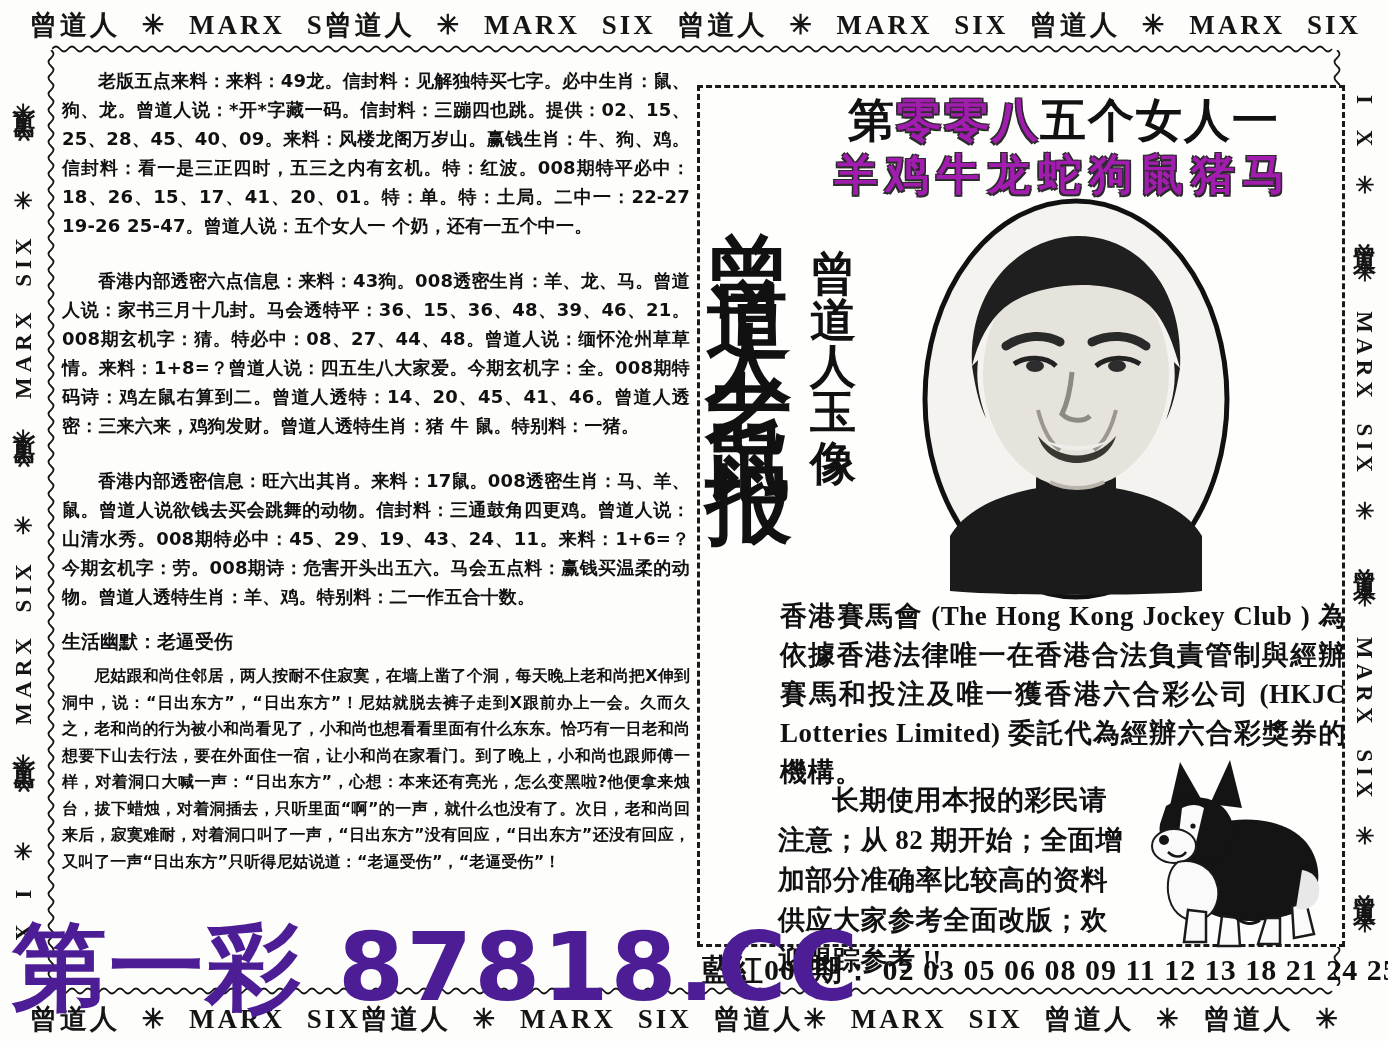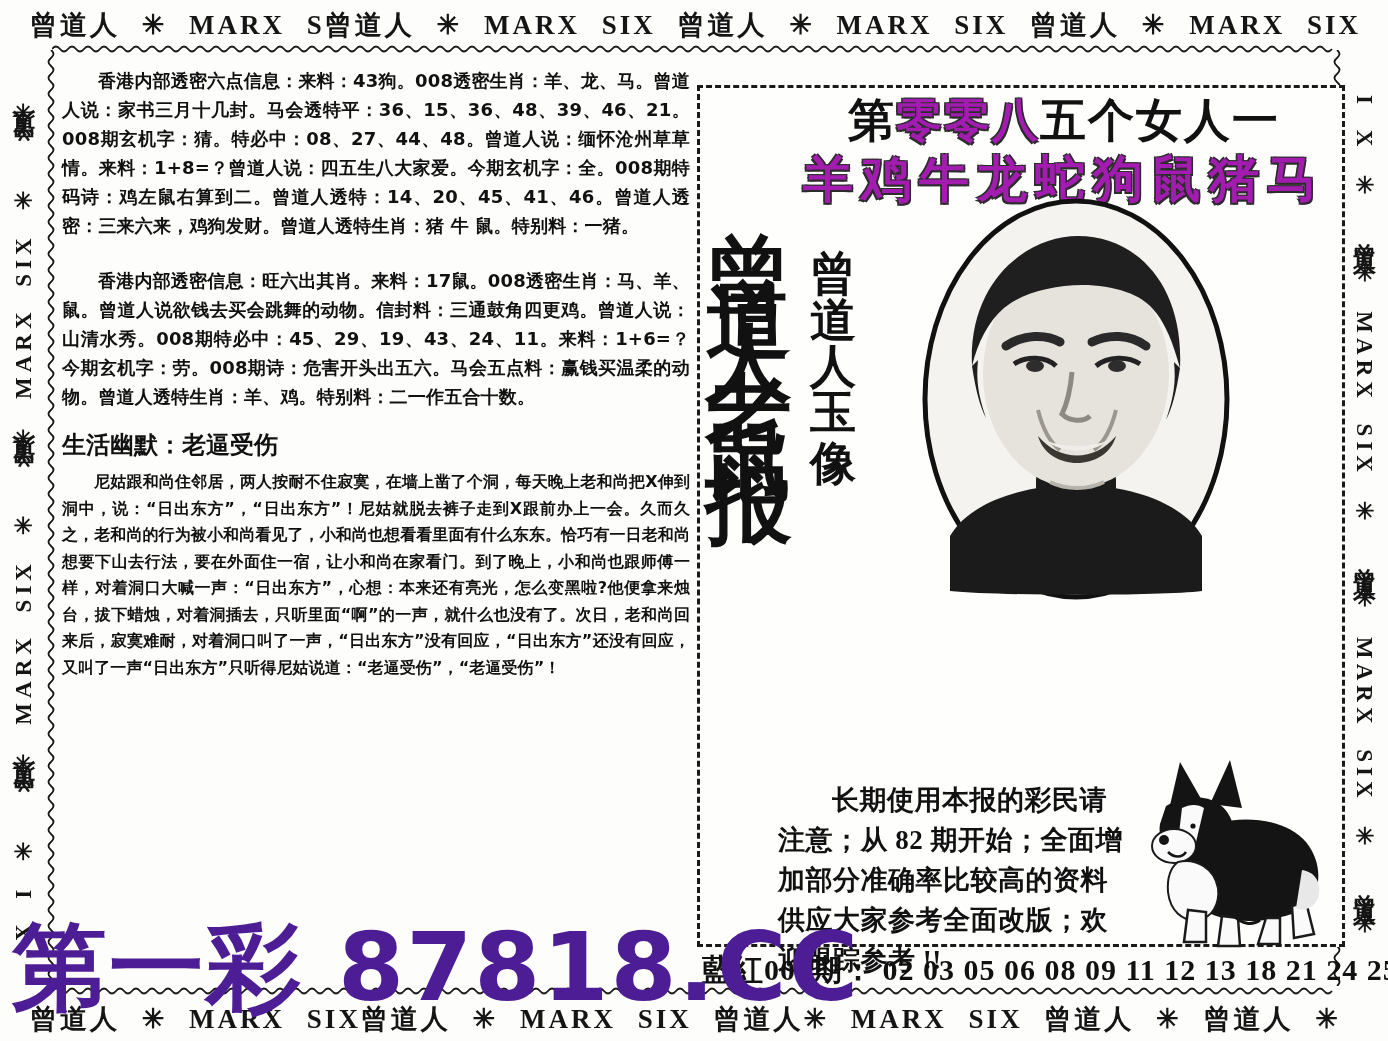"老版五点来料：来料：49龙。信封料：见解独特买七字。必中生肖：鼠、狗、龙。曾道人" p.para { html: none -> <p>老版五点来料：来料：49龙。信封料：见解独特买七字。必中生肖：鼠、狗、龙。曾道人说：*开*字藏一码。信封料：三蹦四也跳。提供：02、15、25、28、45、40、09。来料：风楼龙阁万岁山。赢钱生肖：牛、狗、鸡。信封料：看一是三正四时，五三之内有玄机。特：红波。008期特平必中：18、26、15、17、41、20、01。特：单。特：土局。二中一：22-27 19-26 25-47。曾道人说：五个女人一 个奶，还有一五个中一。</p> }
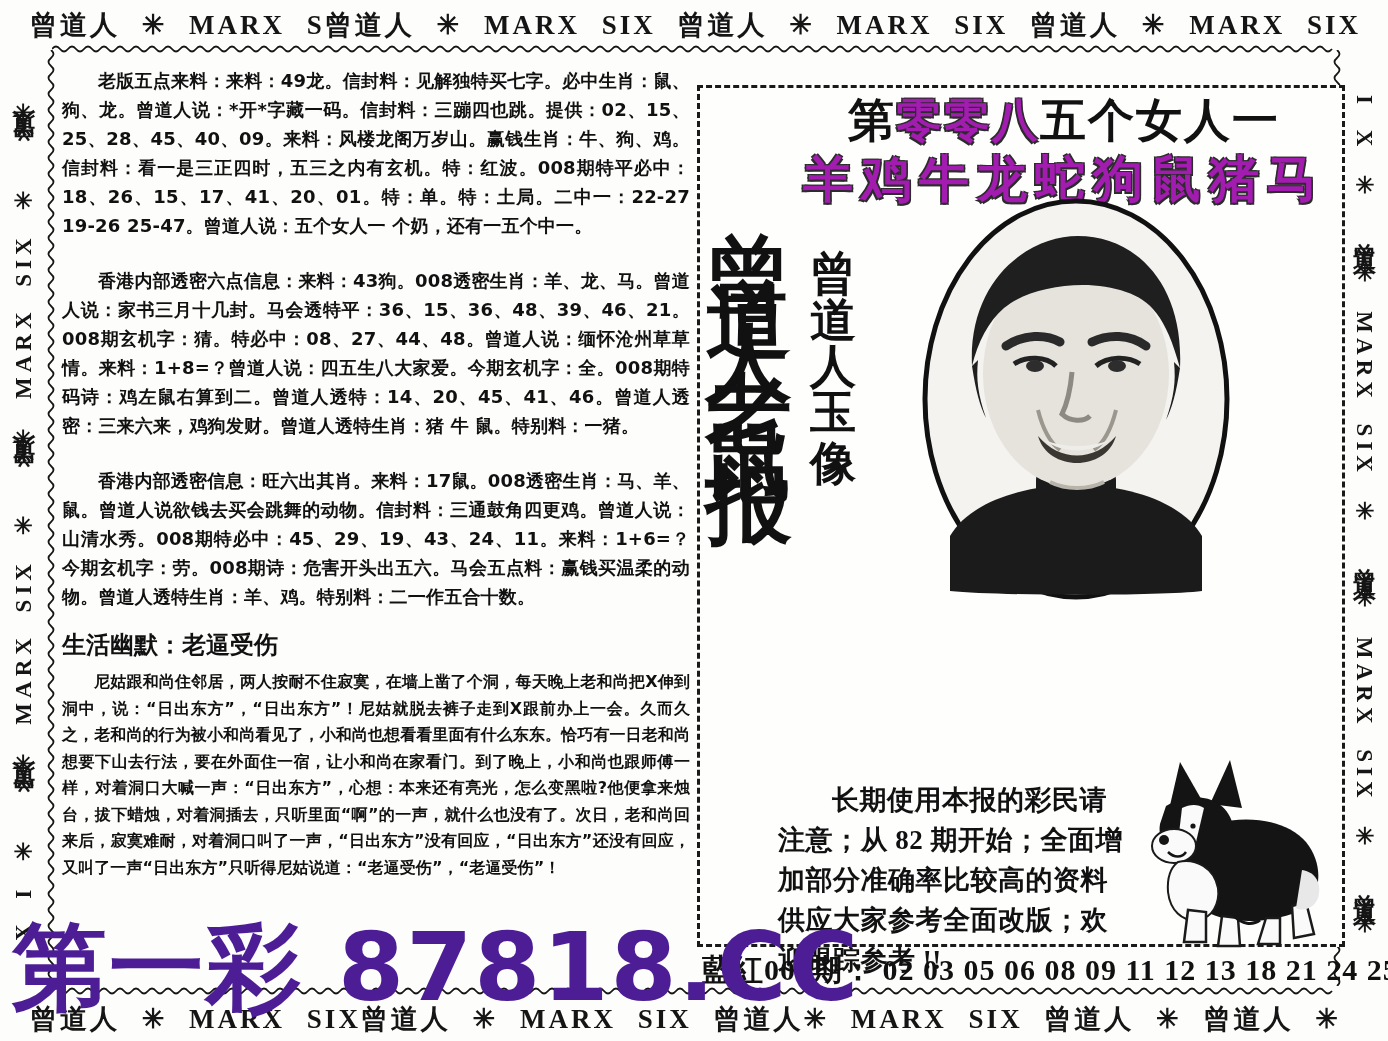"羊鸡牛龙蛇狗鼠猪马" .panel-zodiac { font-size: 50px -> 43px }
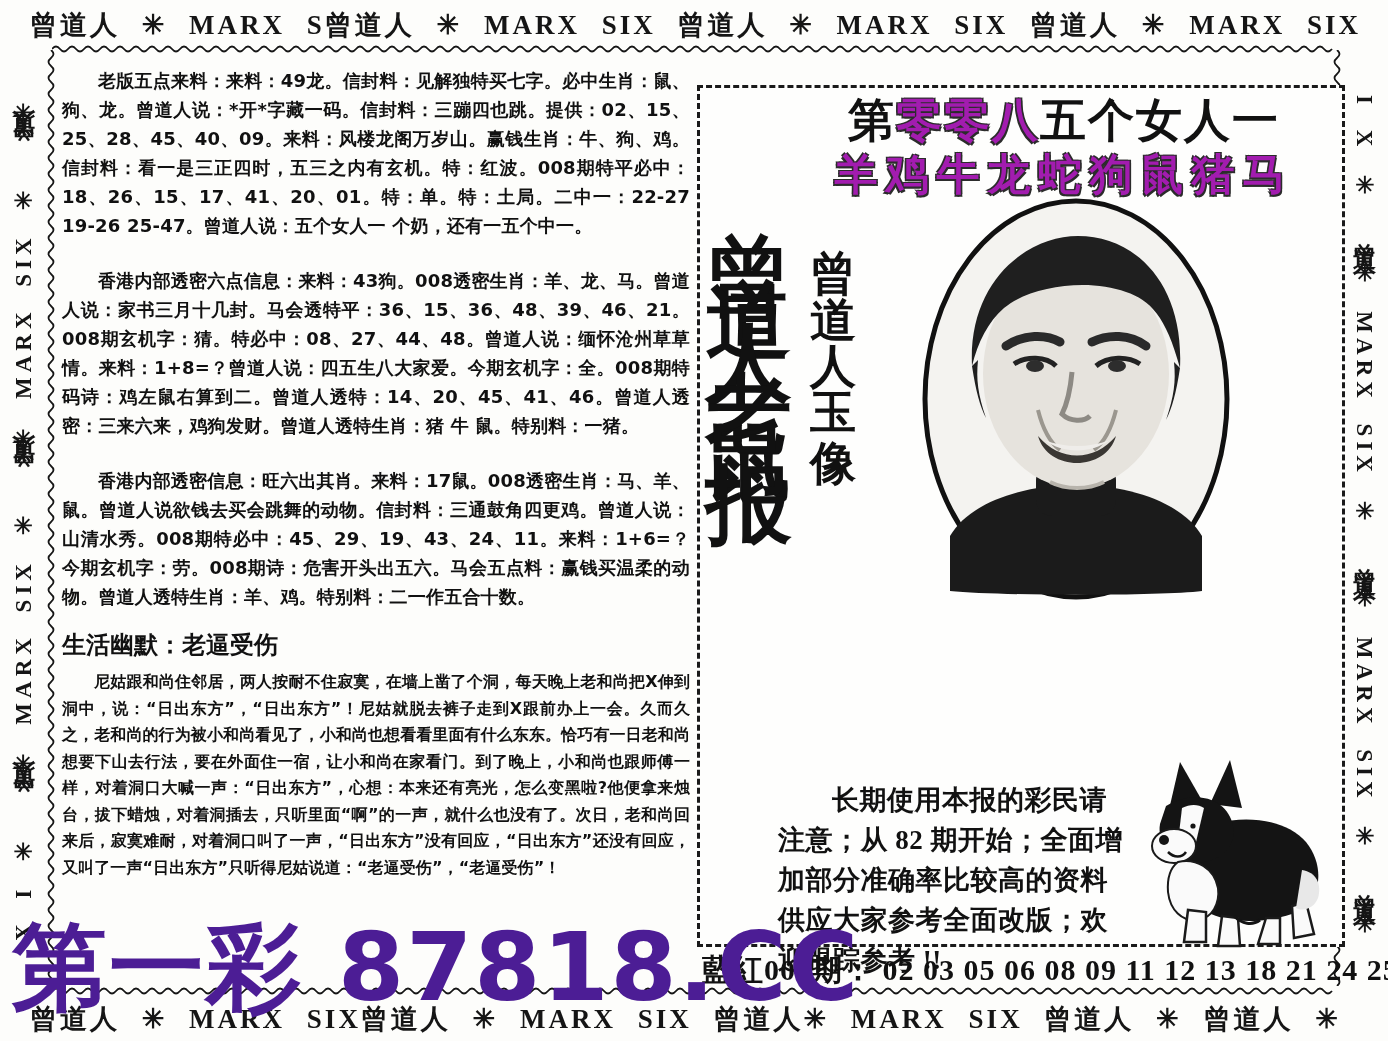"香港賽馬會 (The Hong Kong Jockey" div.jockey { html: none -> <div>香港賽馬會 (The Hong Kong Jockey Club ) 為依據香港法律唯一在香港合法負責管制與經辦賽馬和投注及唯一獲香港六合彩公司 (HKJC Lotteries Limited) 委託代為經辦六合彩獎券的機構。</div> }
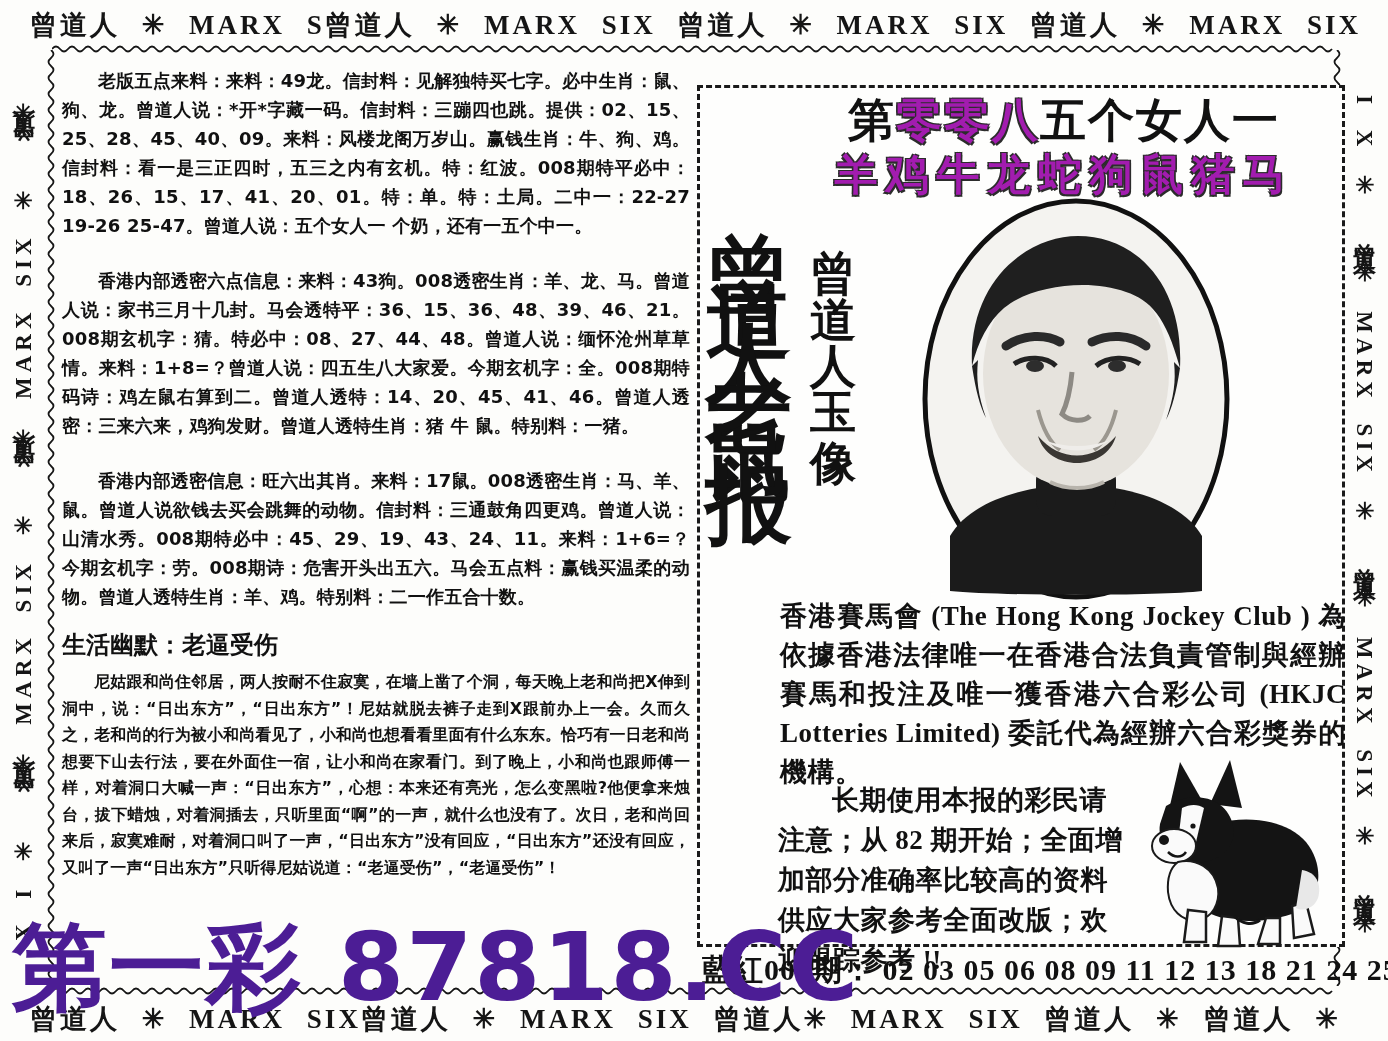"生活幽默：老逼受伤" .humor-title { font-size: 24px -> 19px }
